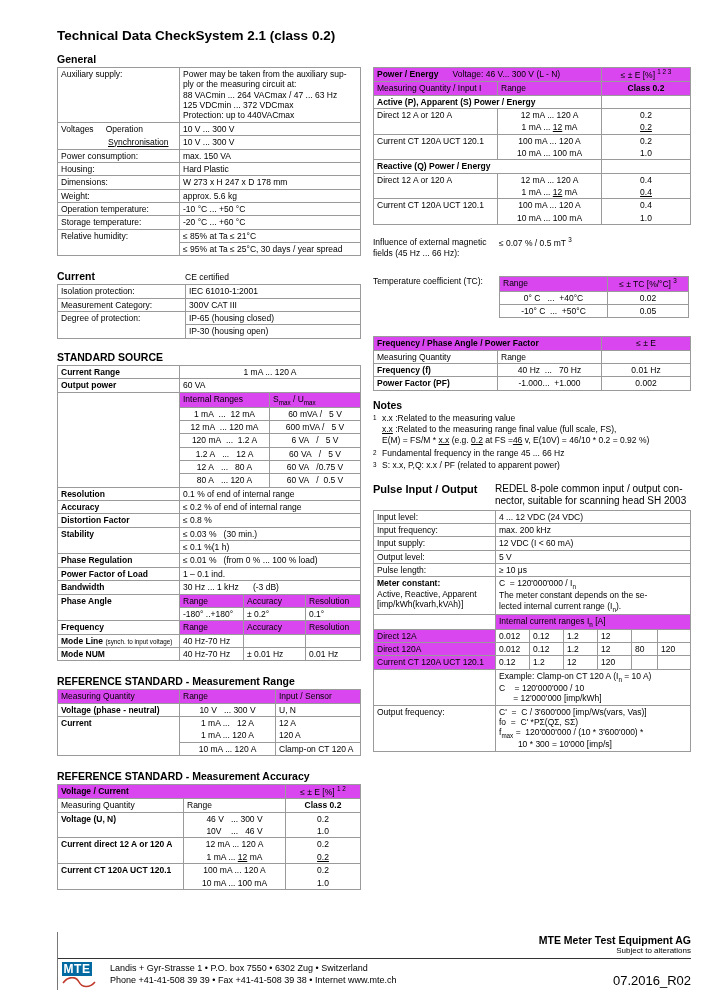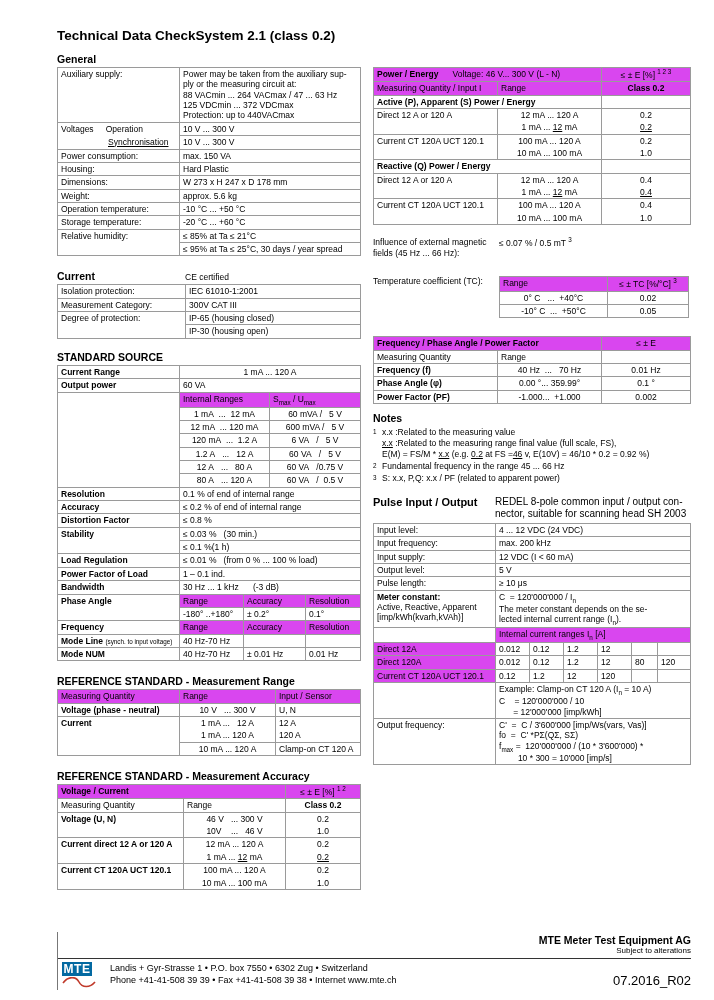"Phase Angle (φ)" tr { html: <tr> <td>Phase Angle (φ)</td> <td>0.00 °... 359.99°</td> <td>0.1 °</td> </tr> -> none }
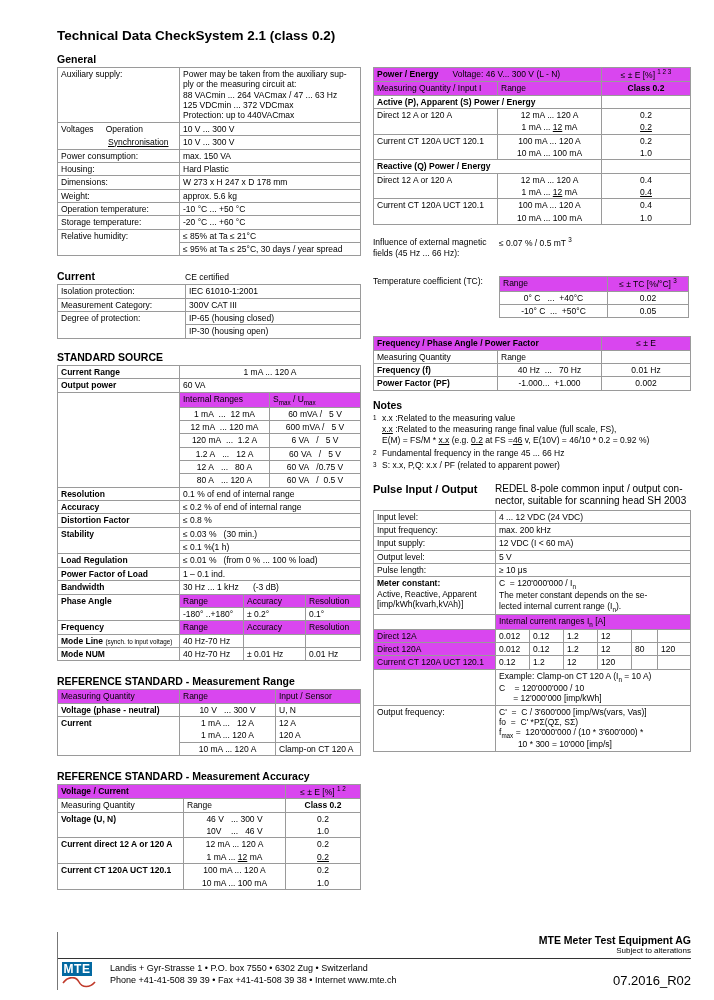"Load Regulation" td.b { text: Load -> Phase }
